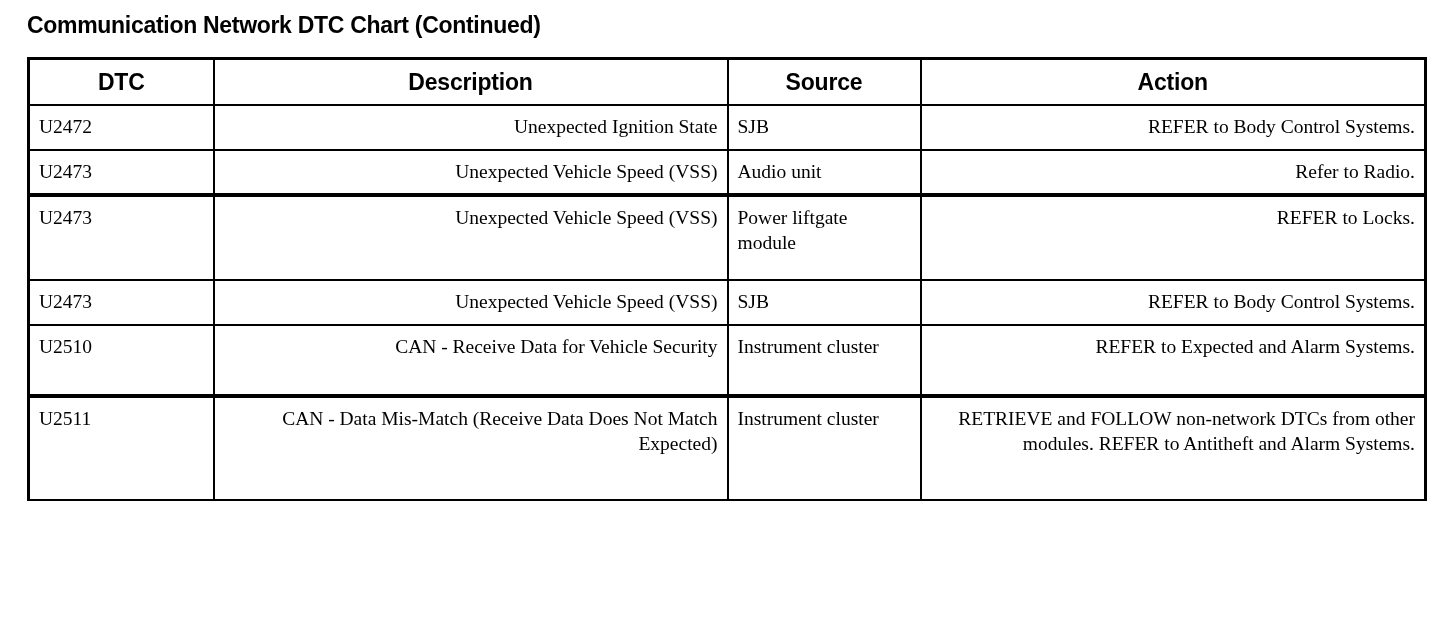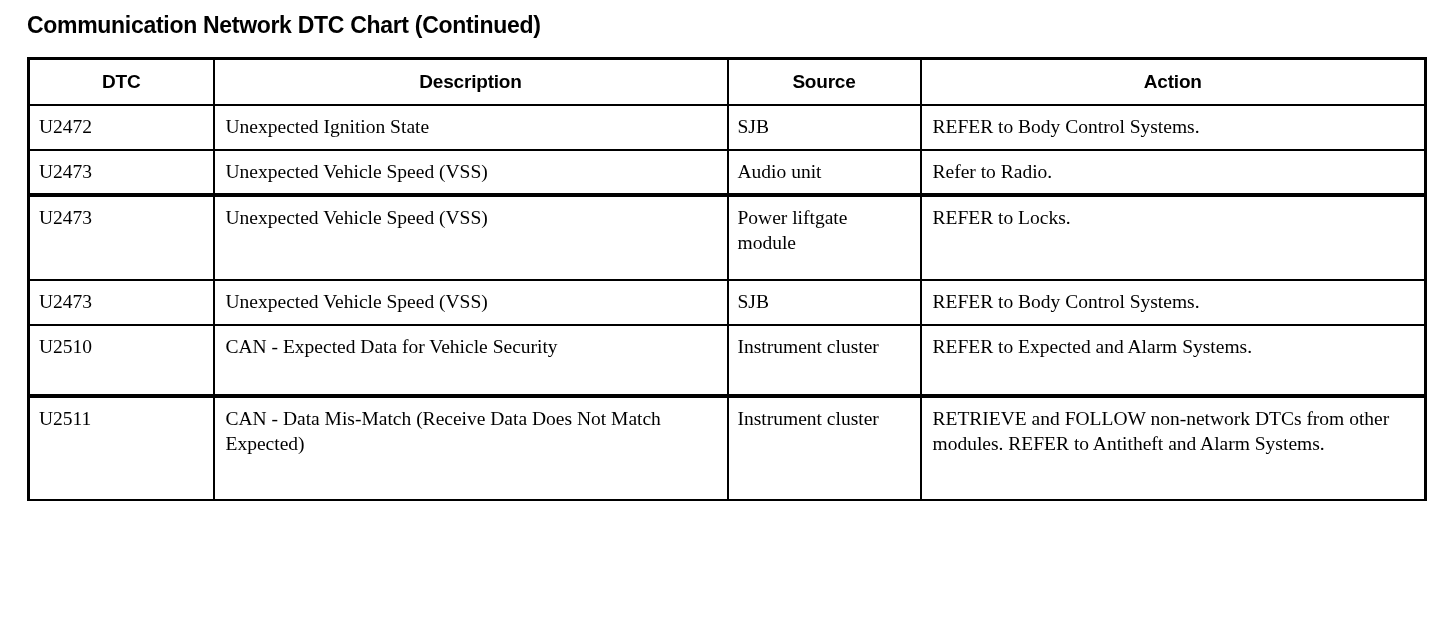"DTC" .dtc-table thead th { font-size: 19px -> 23px }
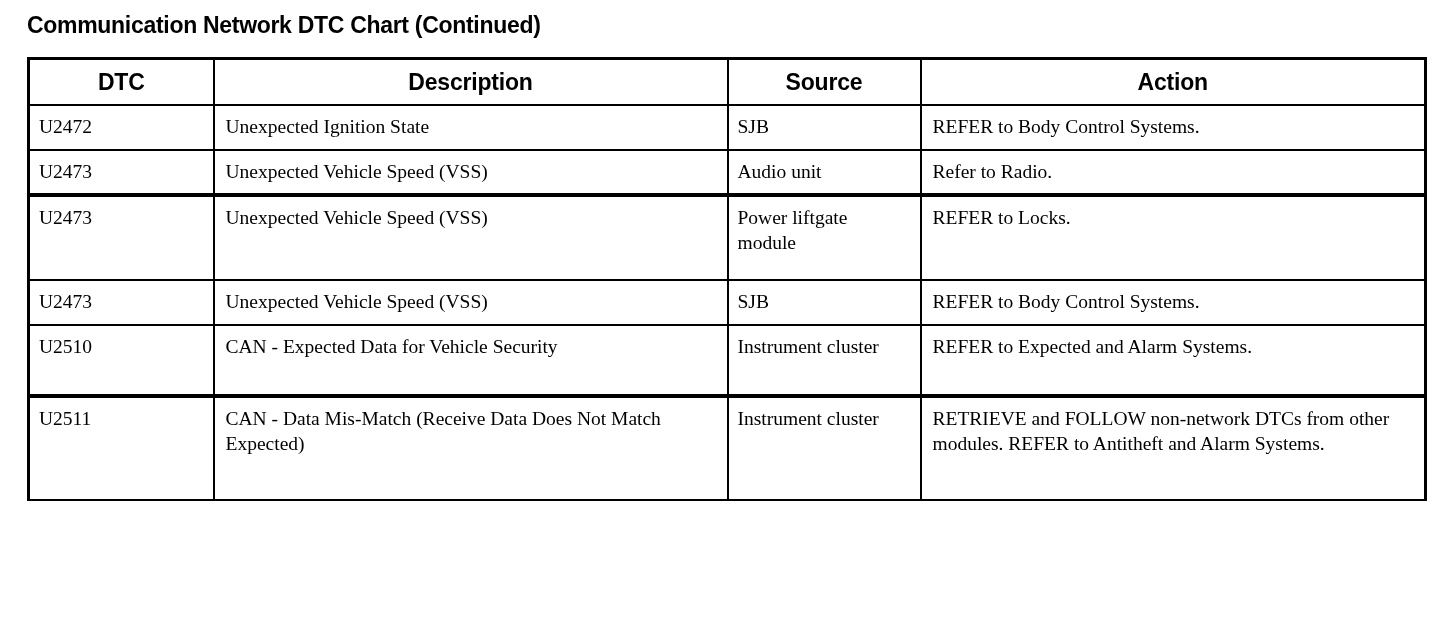"Unexpected Ignition State" .cell-inner.pad-left { text-align: none -> right }
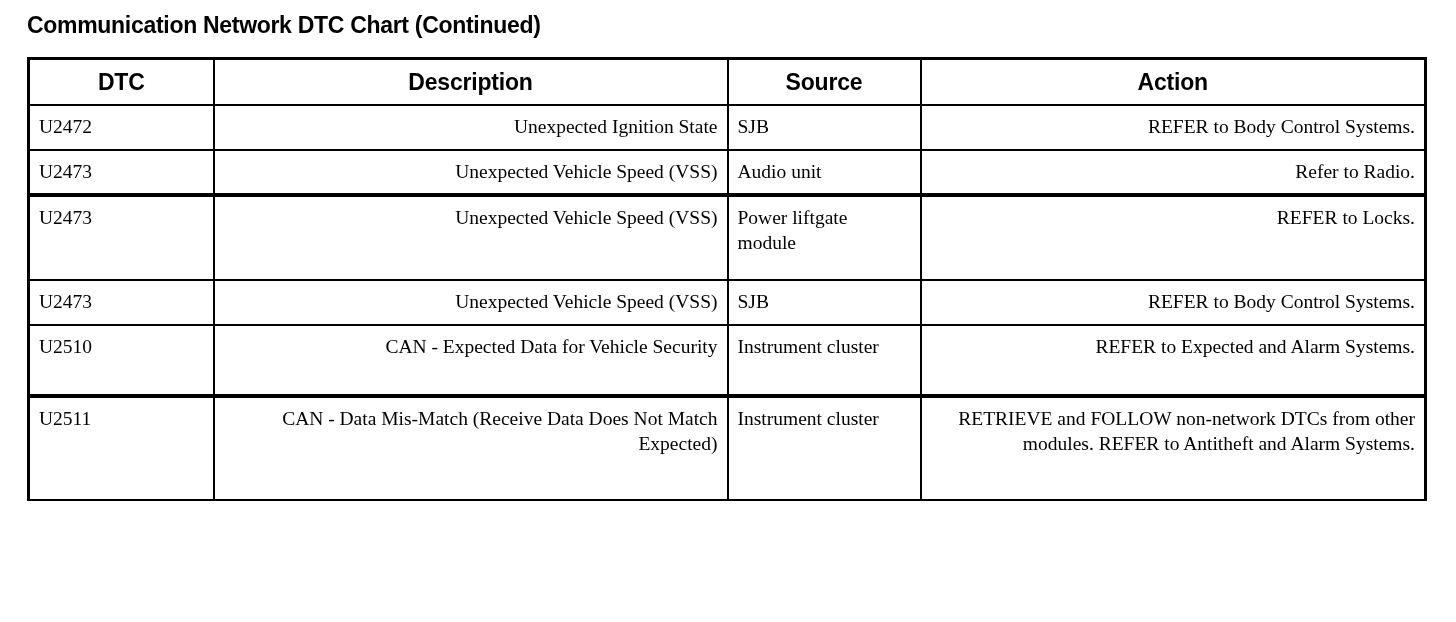"CAN - Expected Data for" div.cell-inner { text: Expected -> Receive }
